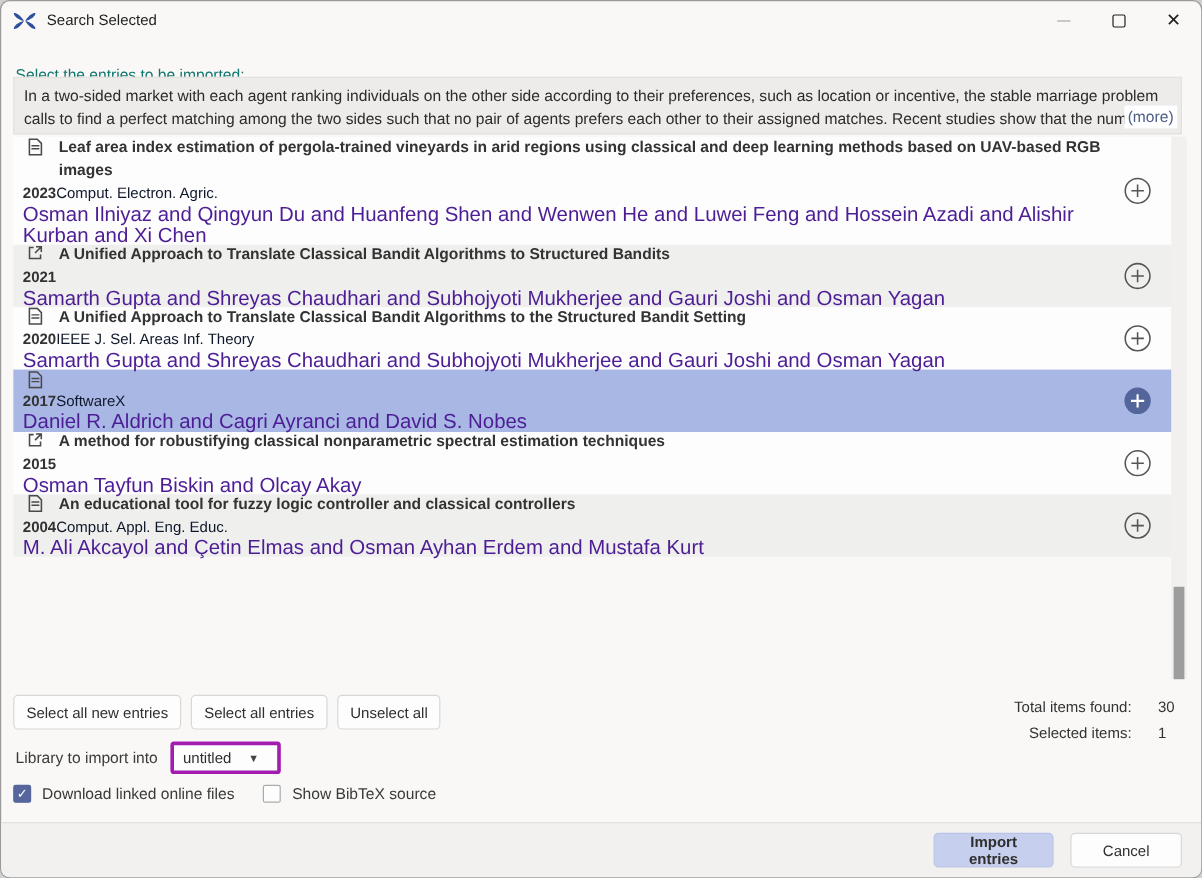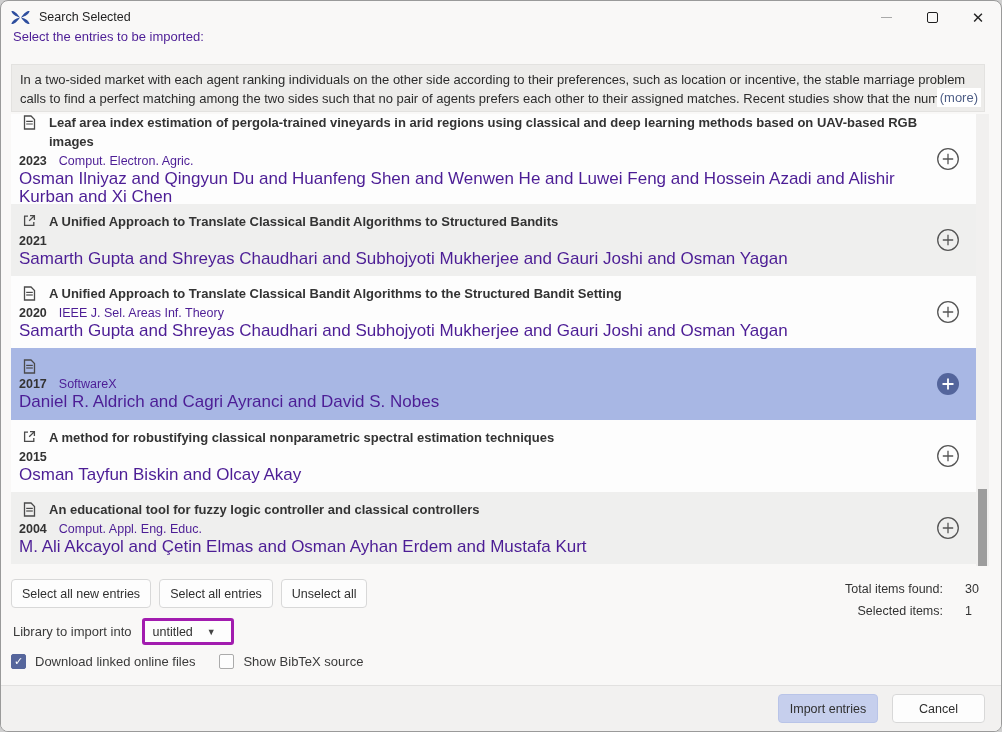"Select the entries to be" .instruction { color: #4c1d95 -> #0f766e; top: 28px -> 54px }
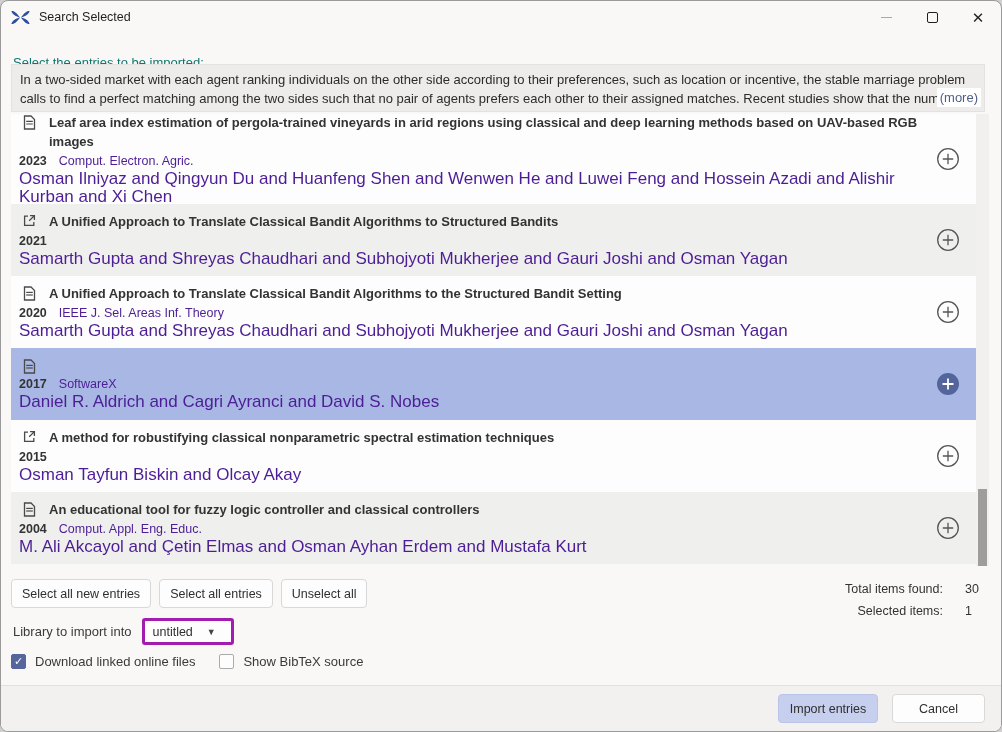"Comput. Electron. Agric." .ejournal { color: #4c1d95 -> #0f172a; margin-left: 12px -> 0 }
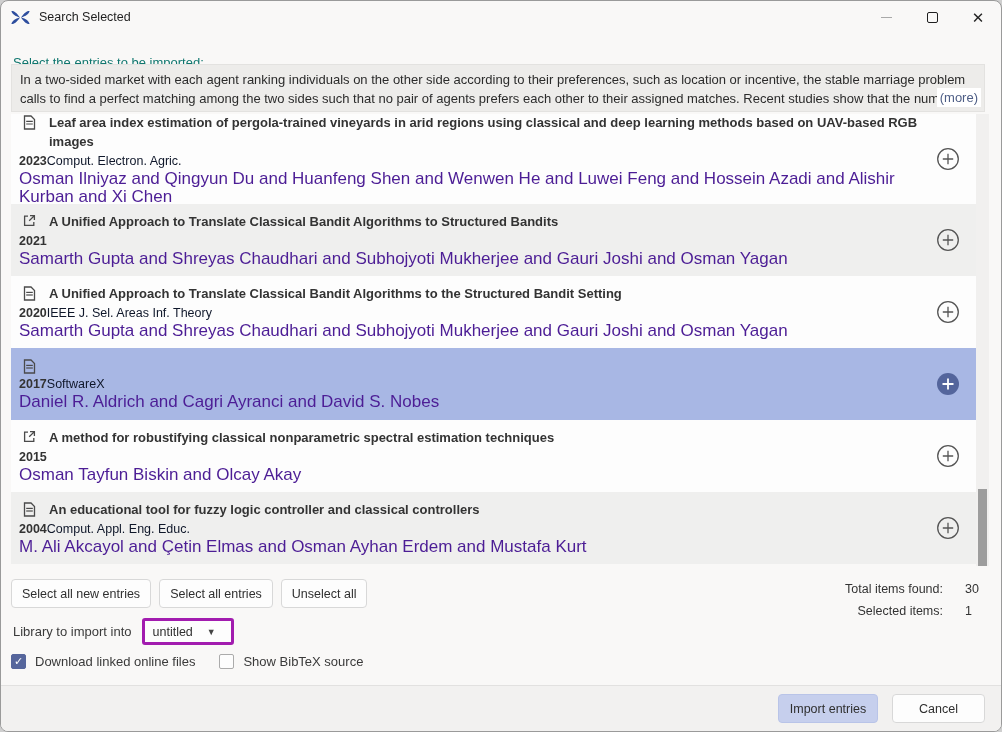"A Unified Approach to Translate" .row { height: 72px -> 52px }
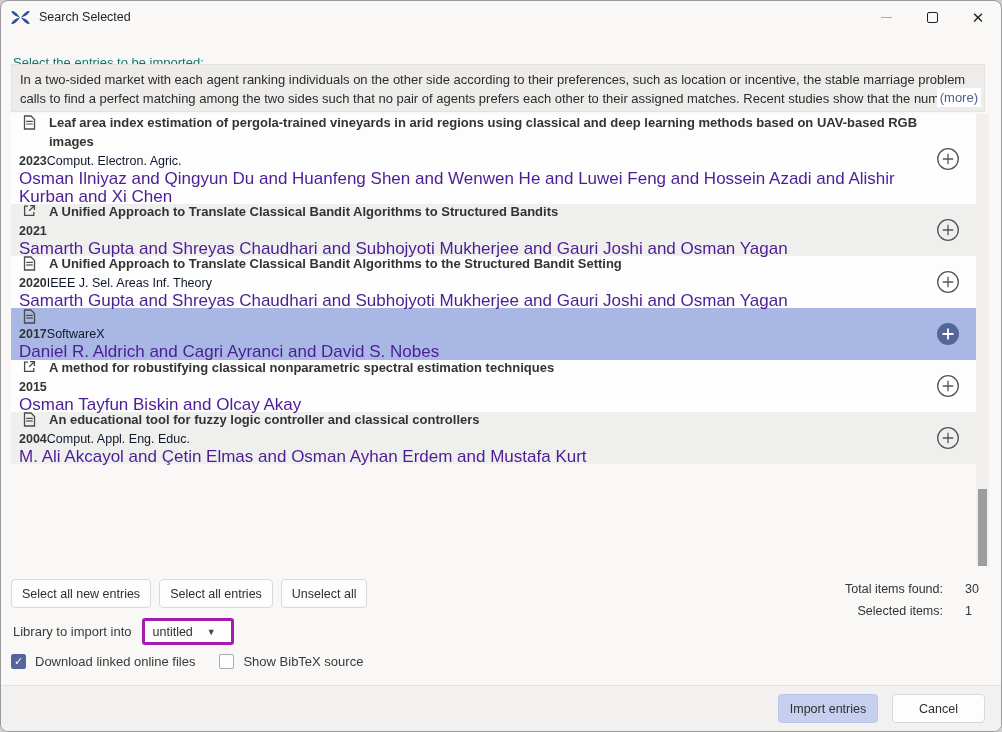"Import entries" .btn-primary { font-weight: none -> bold }
